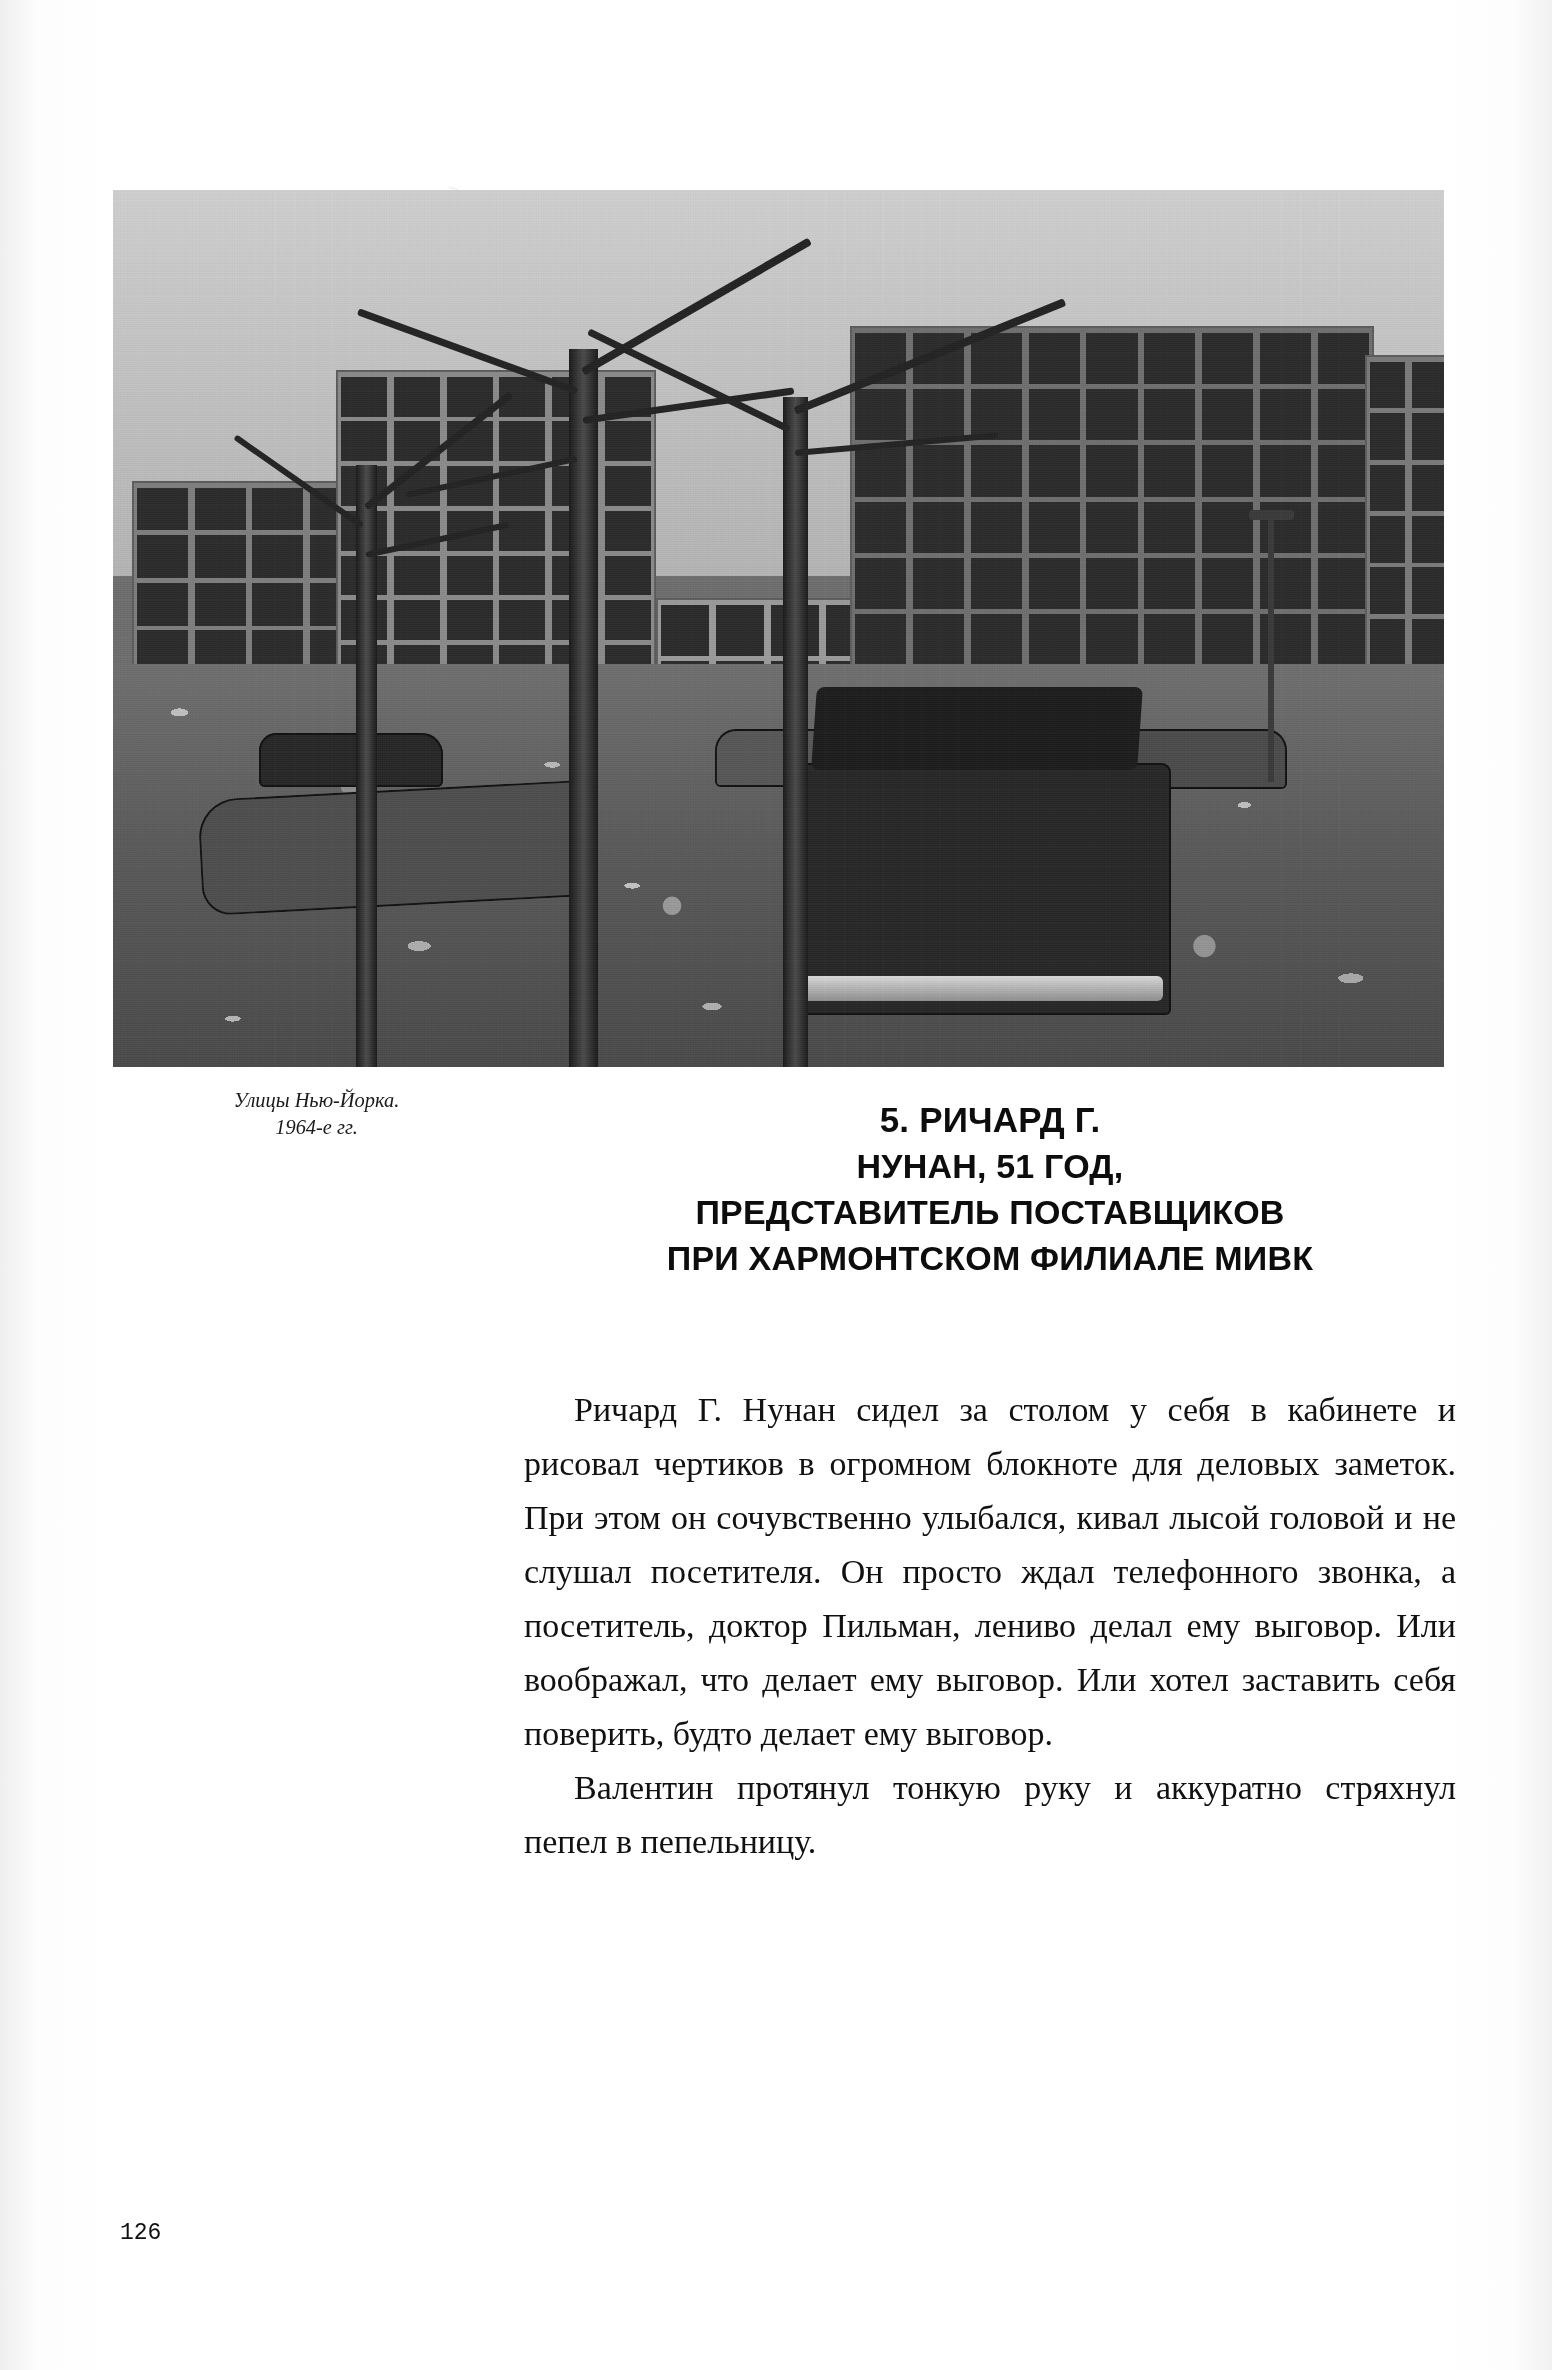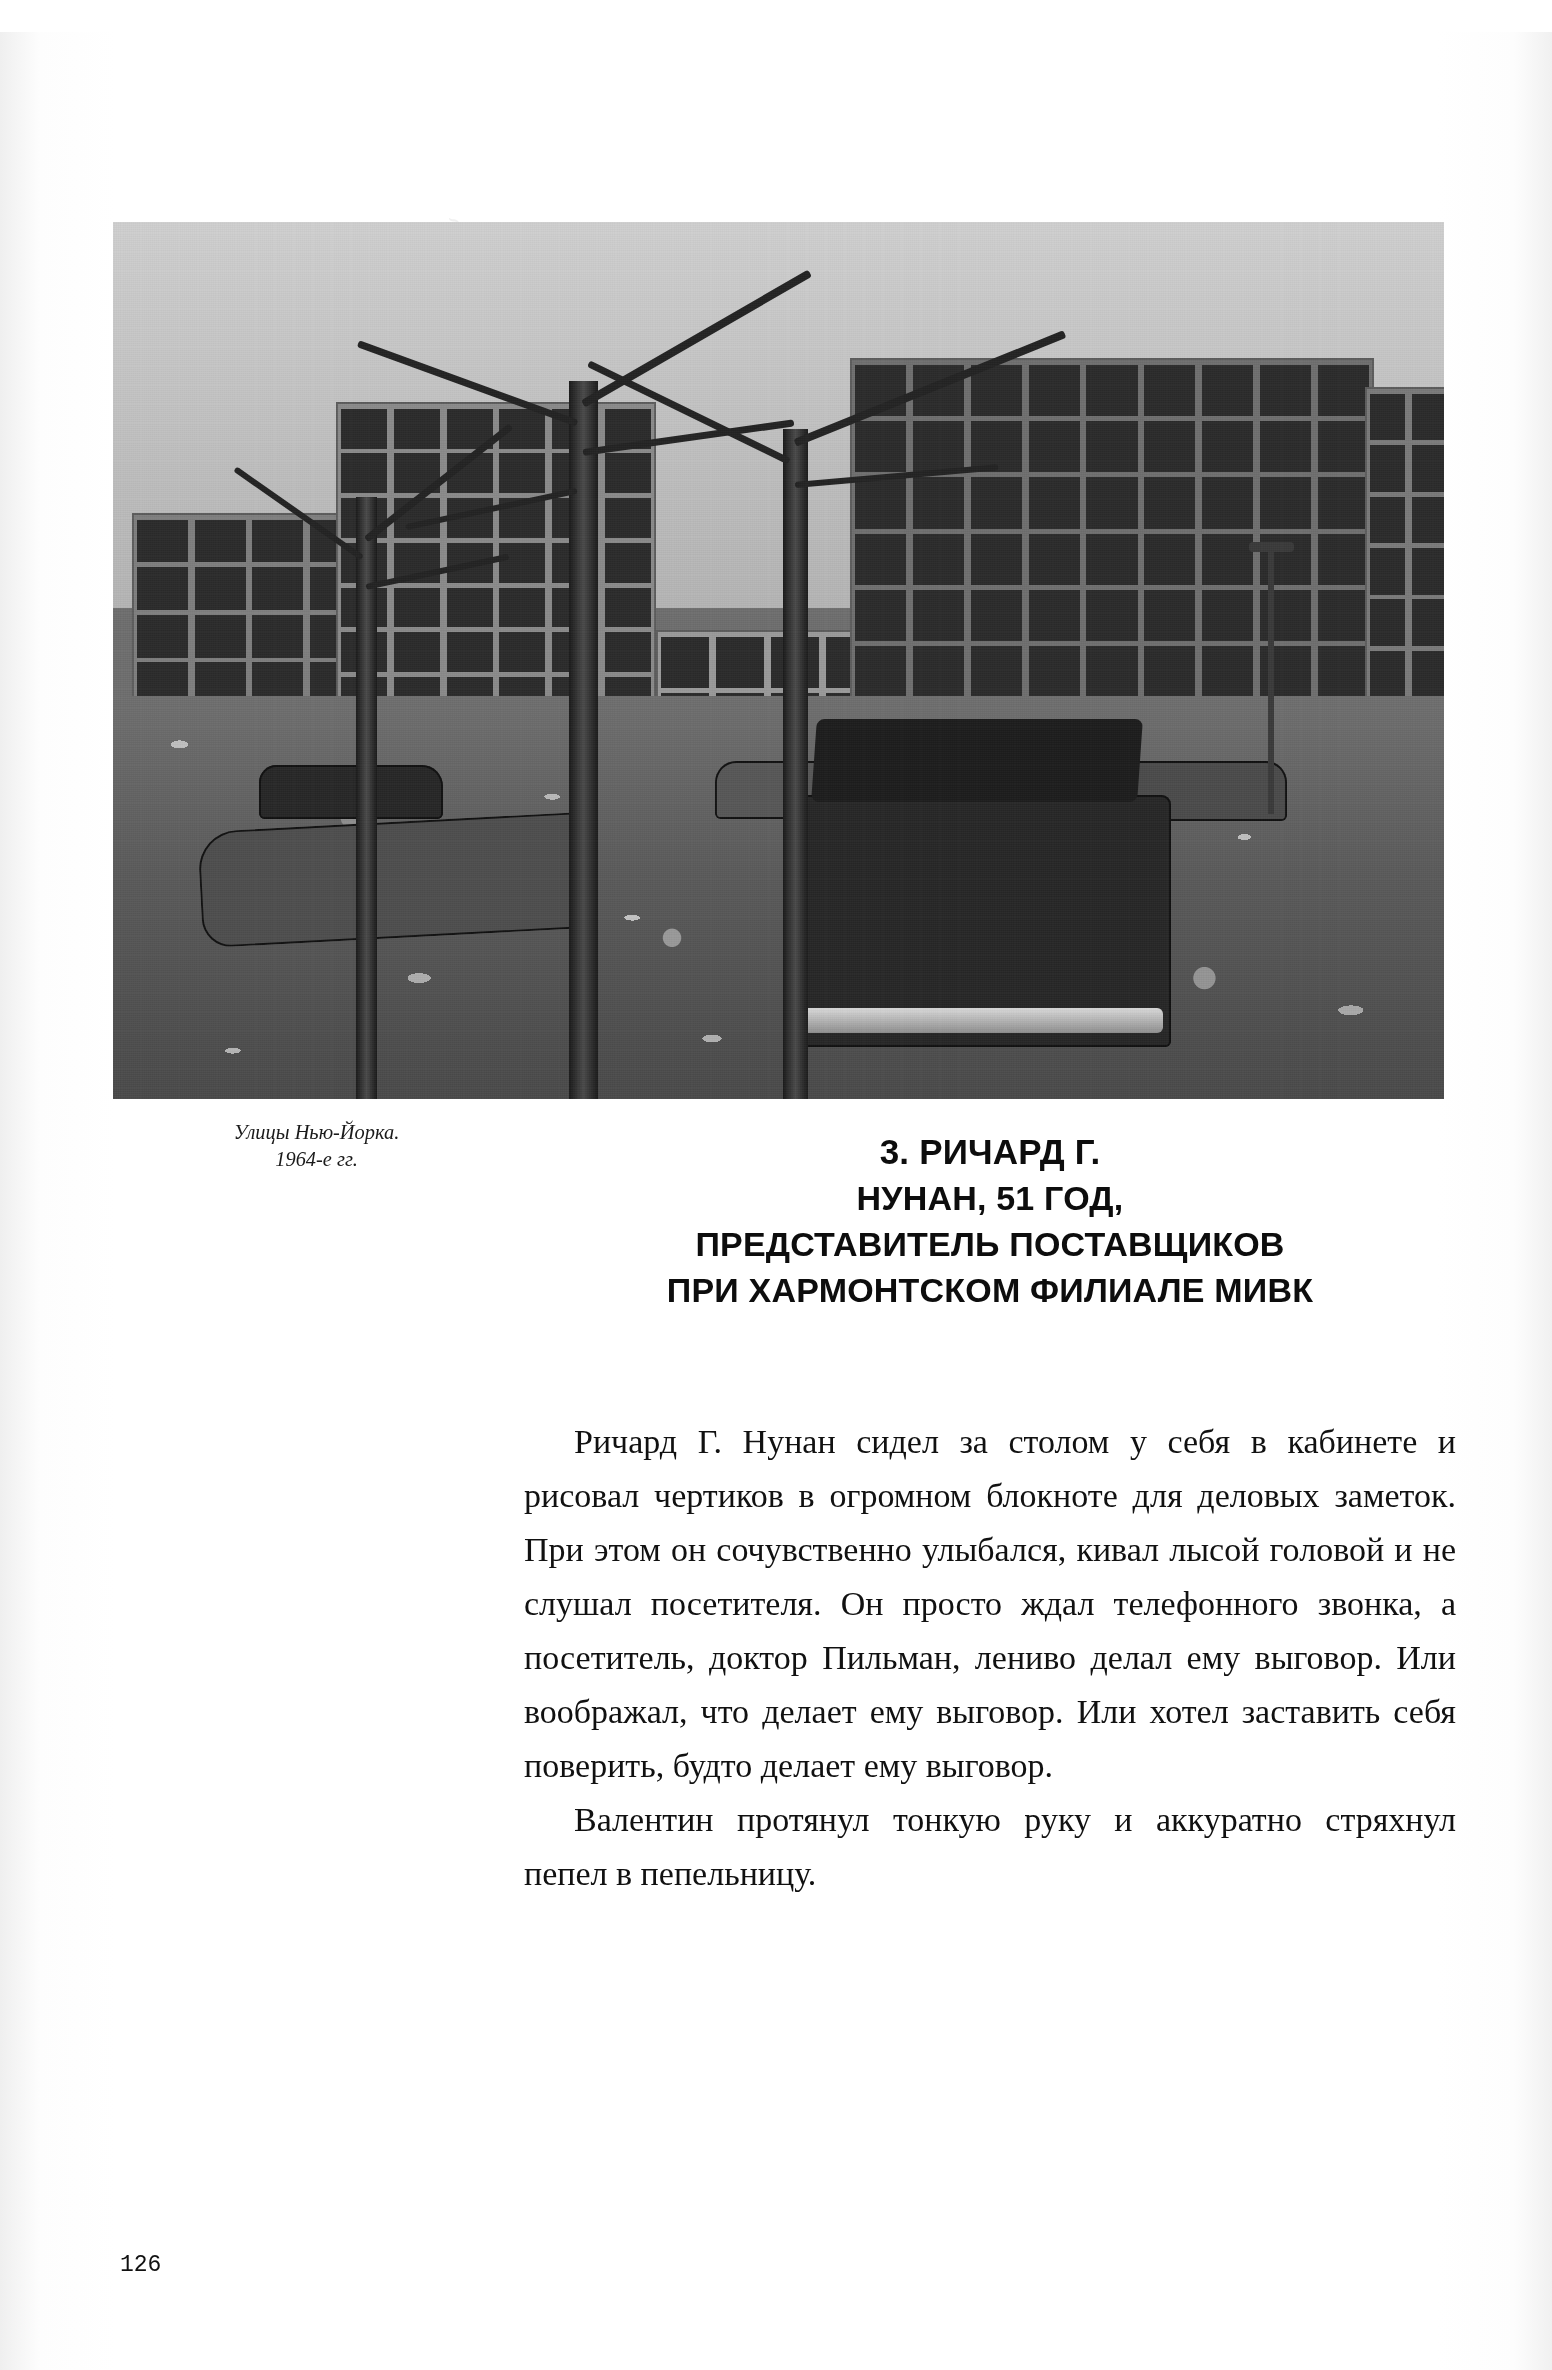"Улицы Нью-Йорка." .page { margin-top: 32px -> none }
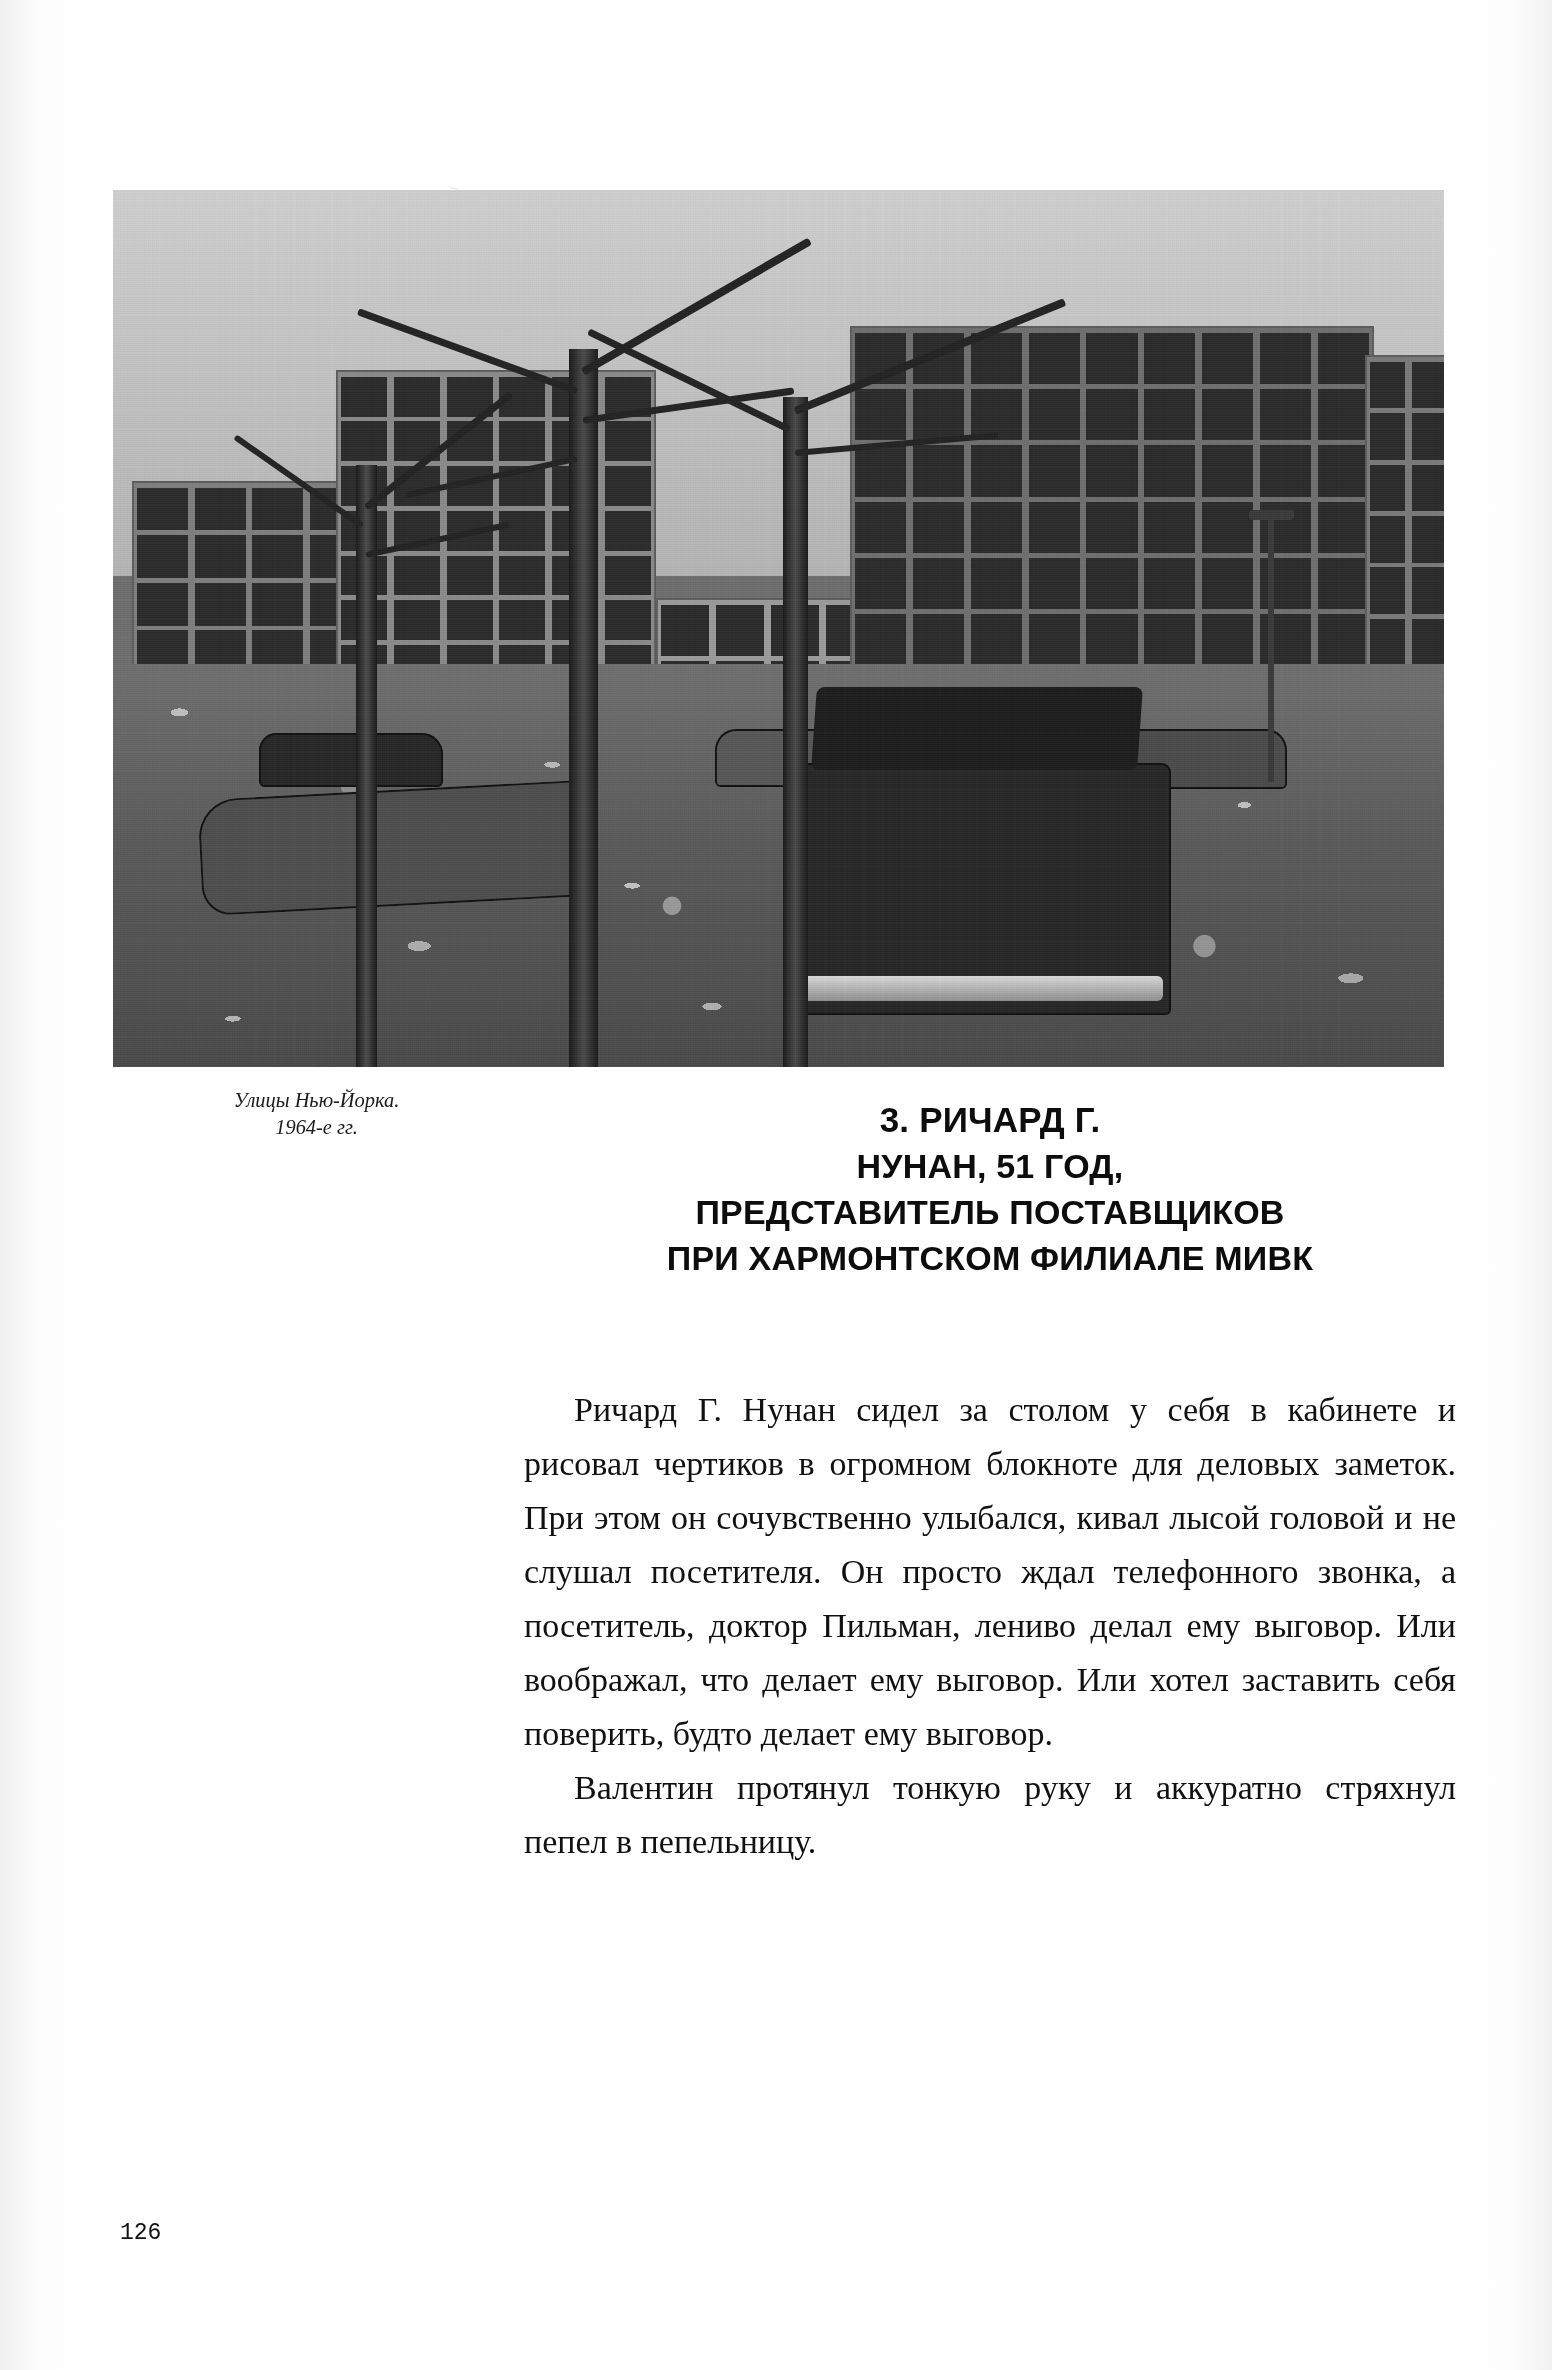"3. РИЧАРД Г." div.l1 { text: 3 -> 5 }
